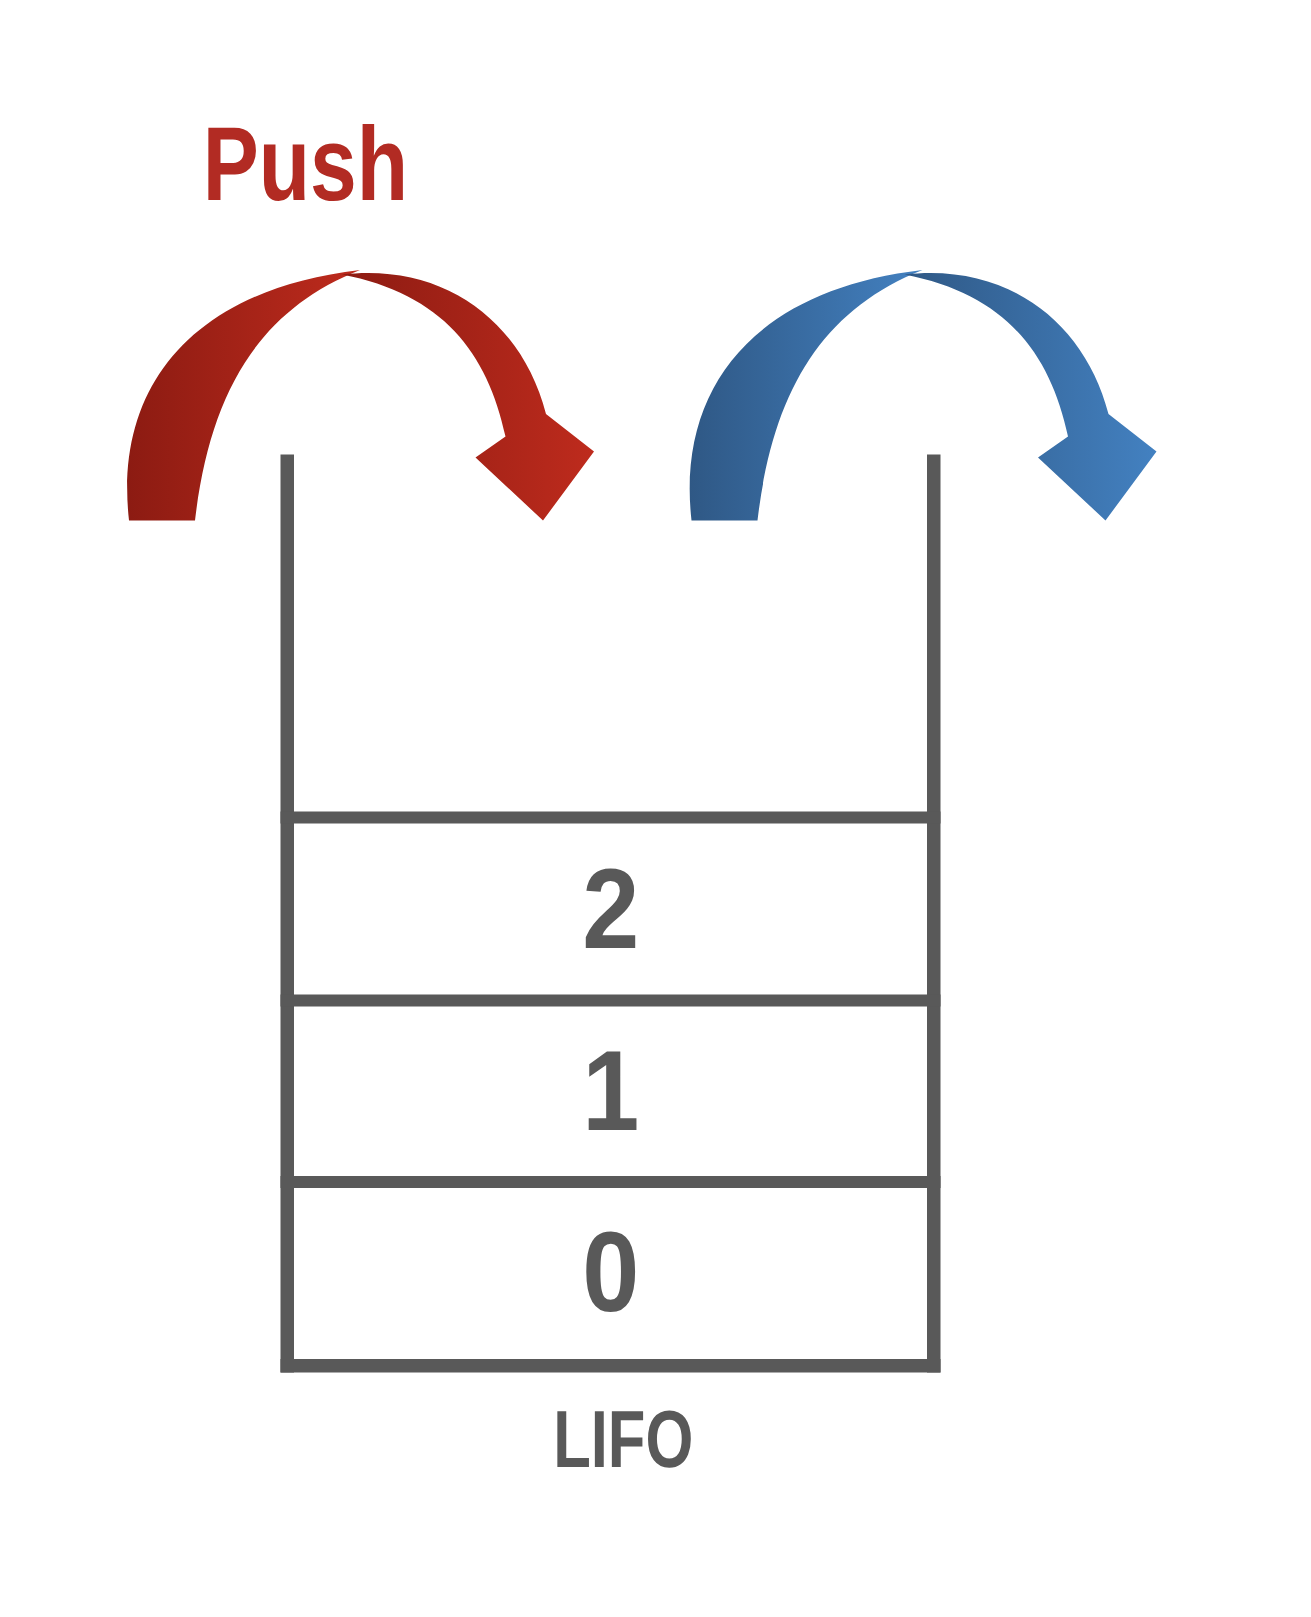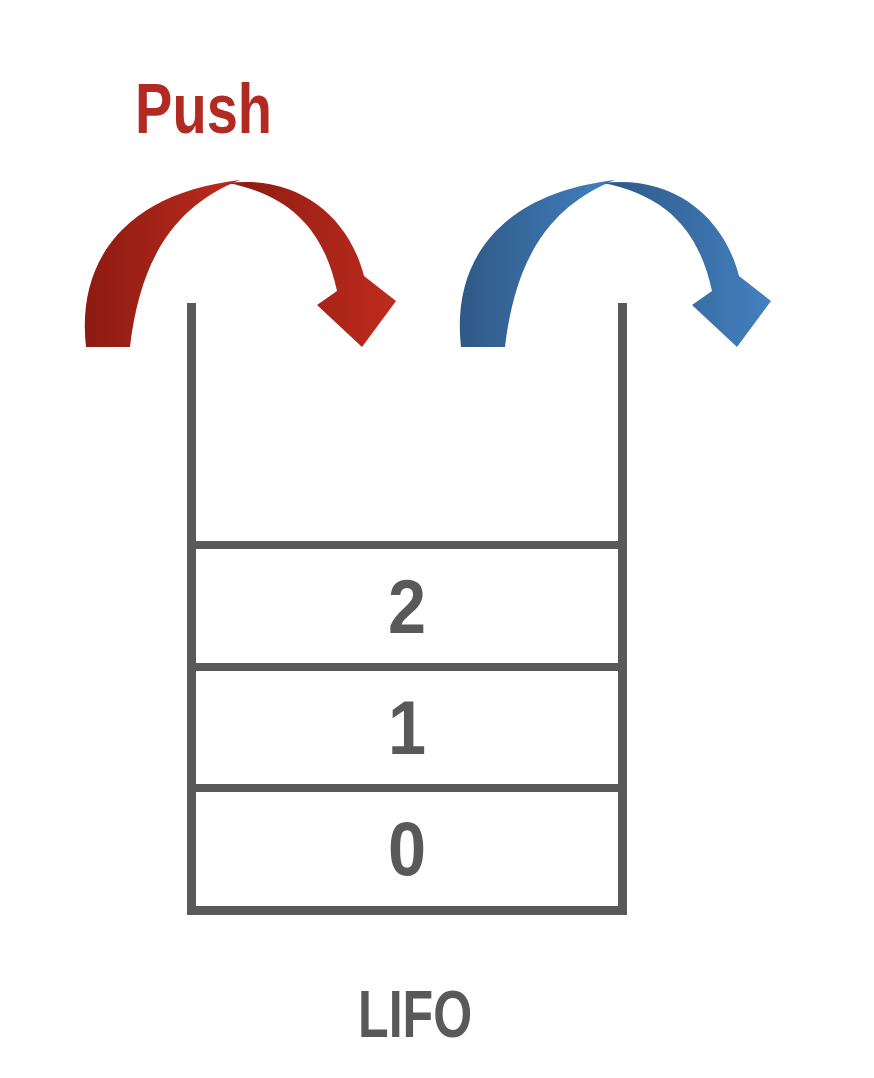"LIFO" .lifo-label { font-size: 66px -> 54px; top: 981px -> 933px }
